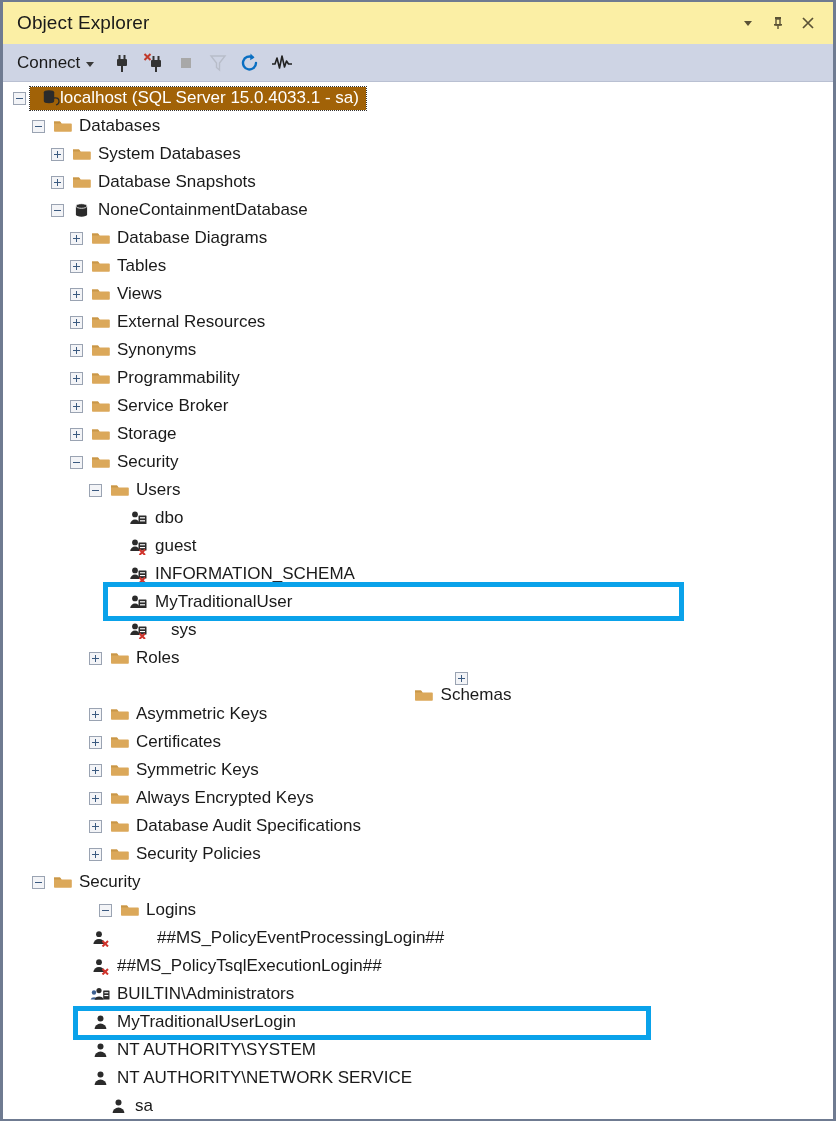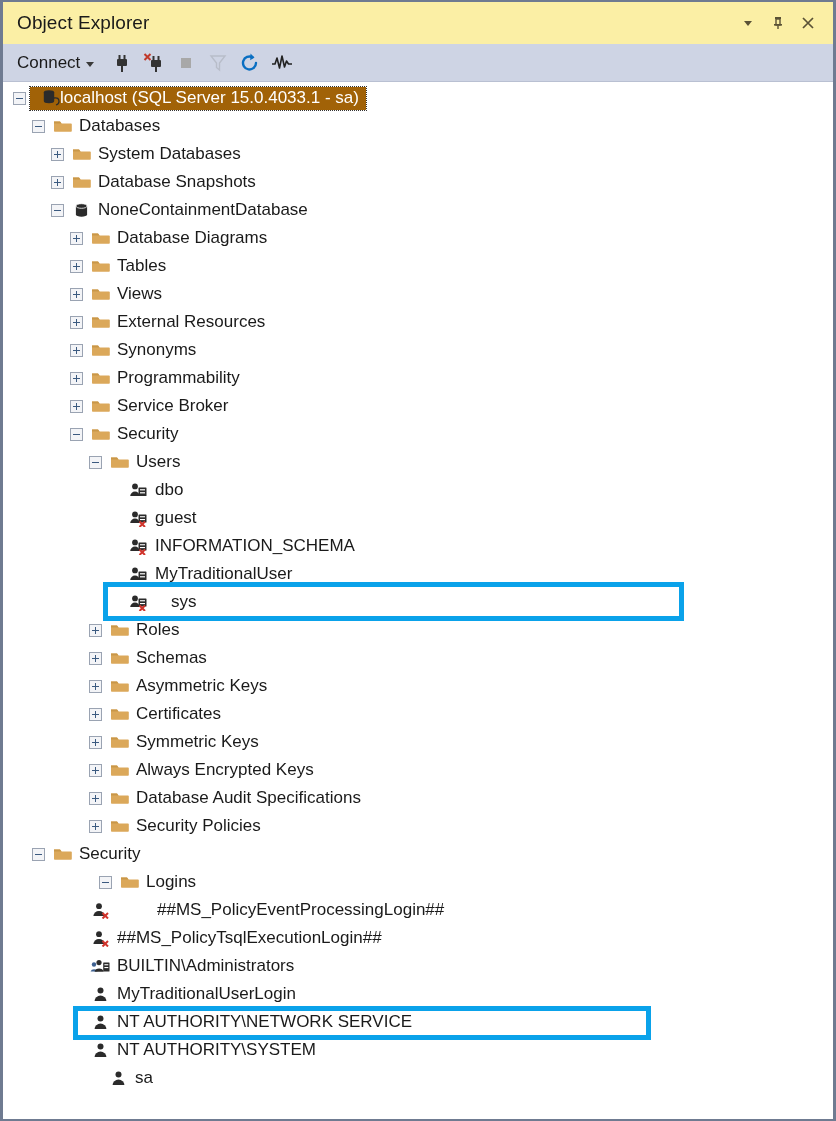"Storage" div.row { html: none -> <div> <span></span> <span> <span> <svg> <path></path> <path></path> </svg> </span> <span>Storage</span> </span> </div> }
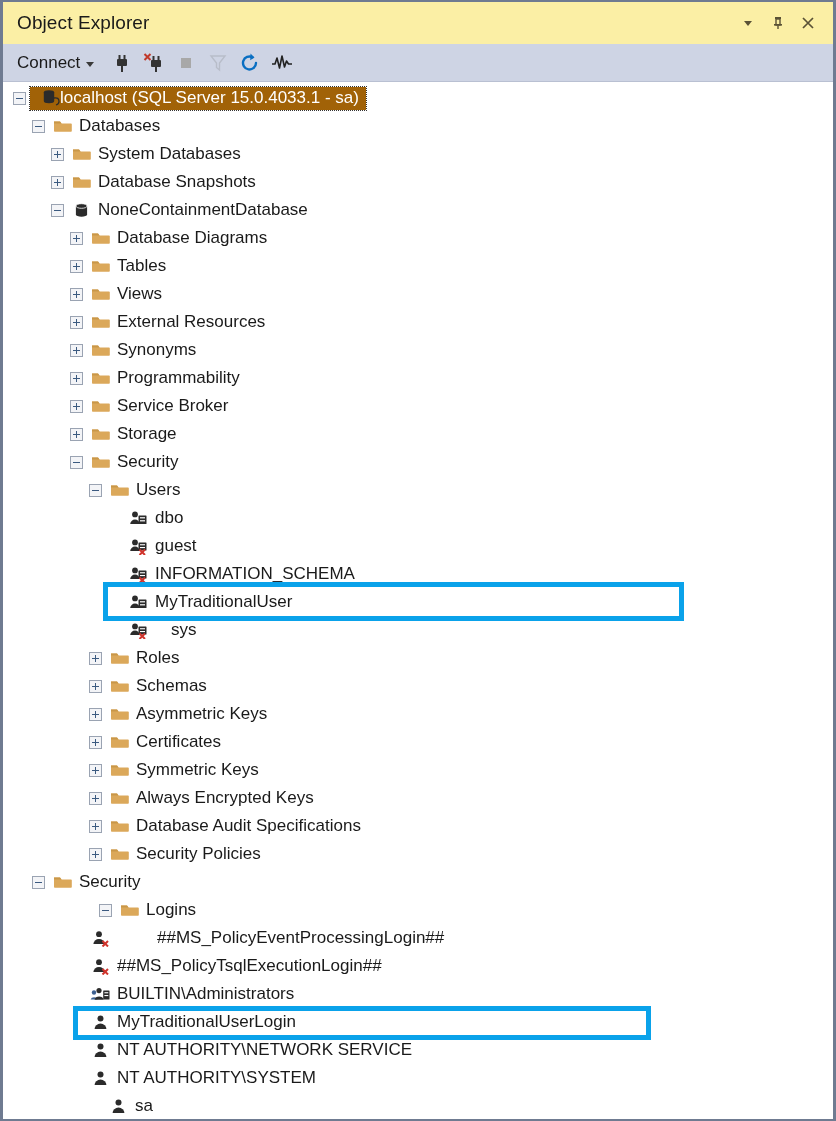"Schemas" div.row { flex-direction: none -> column }
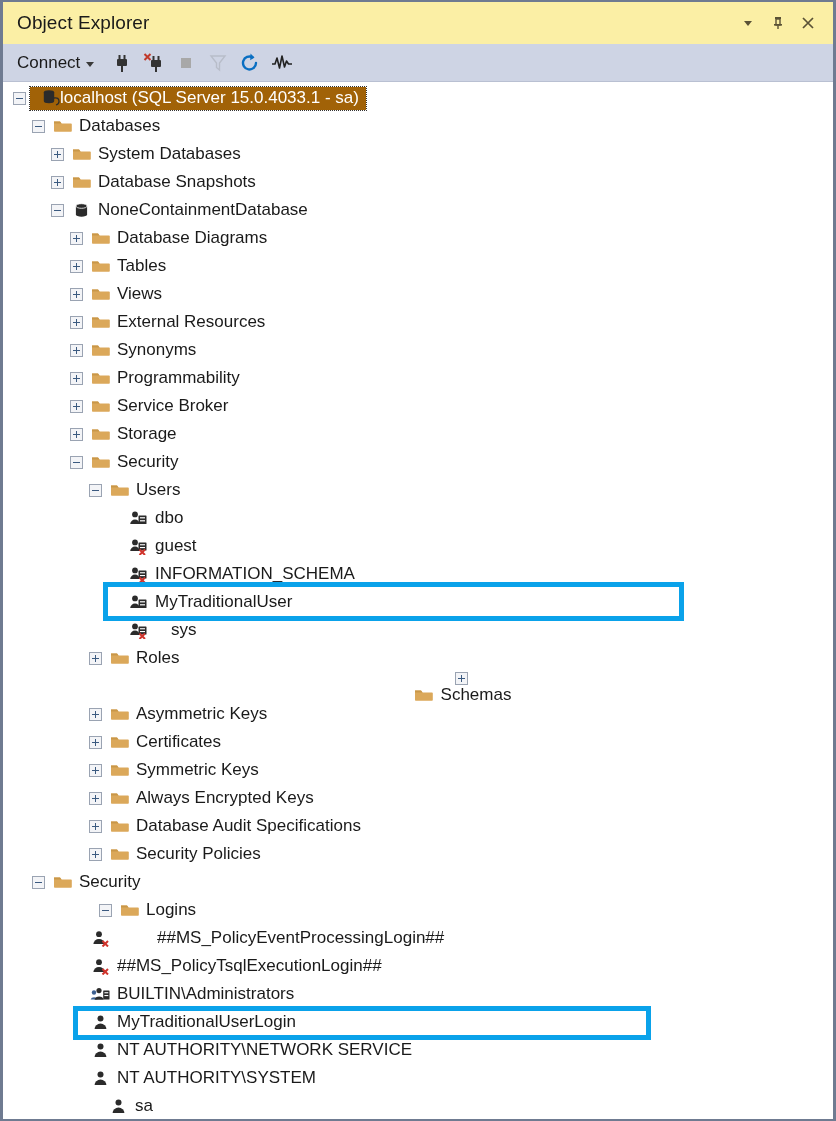"NT AUTHORITY\NETWORK SERVICE" div.row { order: before "NT AUTHORITY\SYSTEM" -> after "NT AUTHORITY\SYSTEM" }
